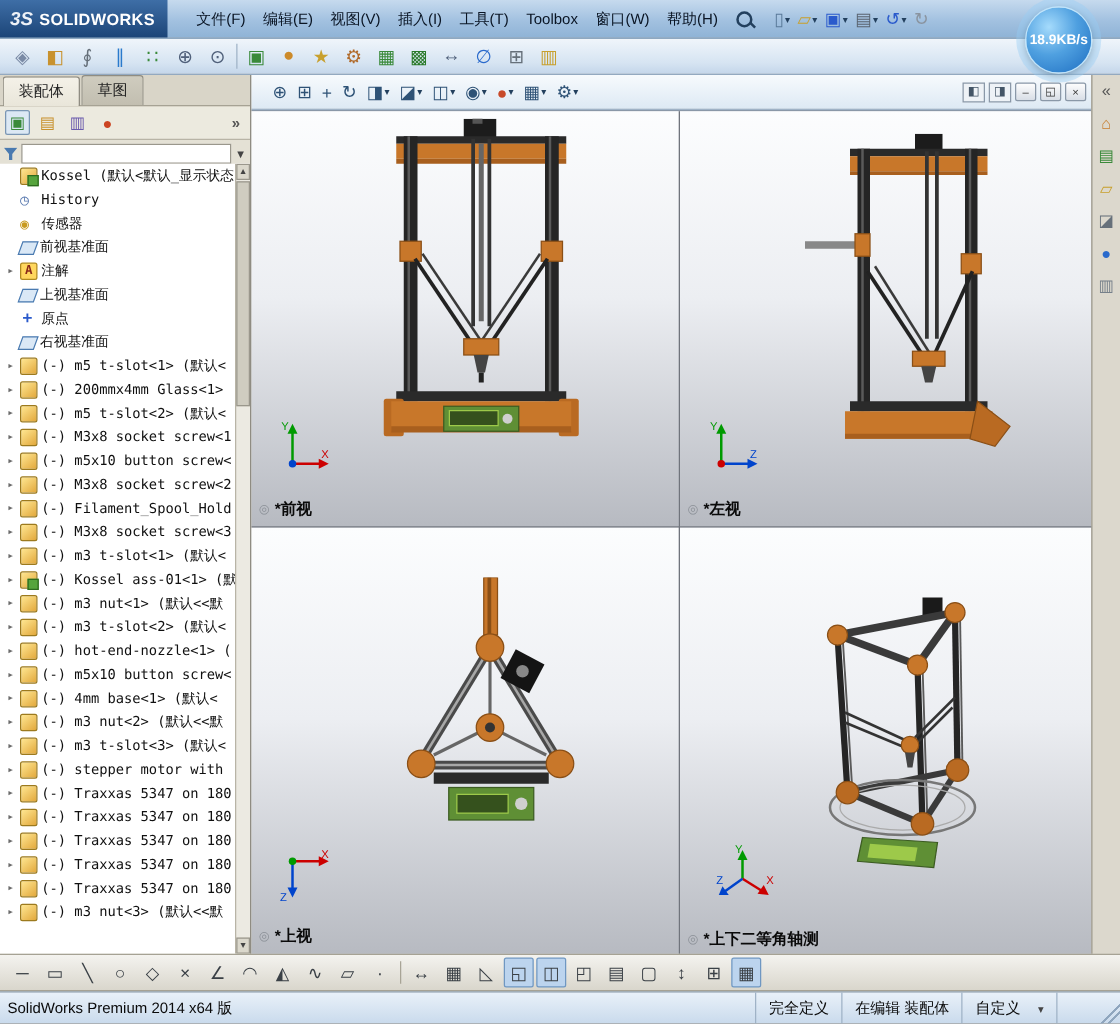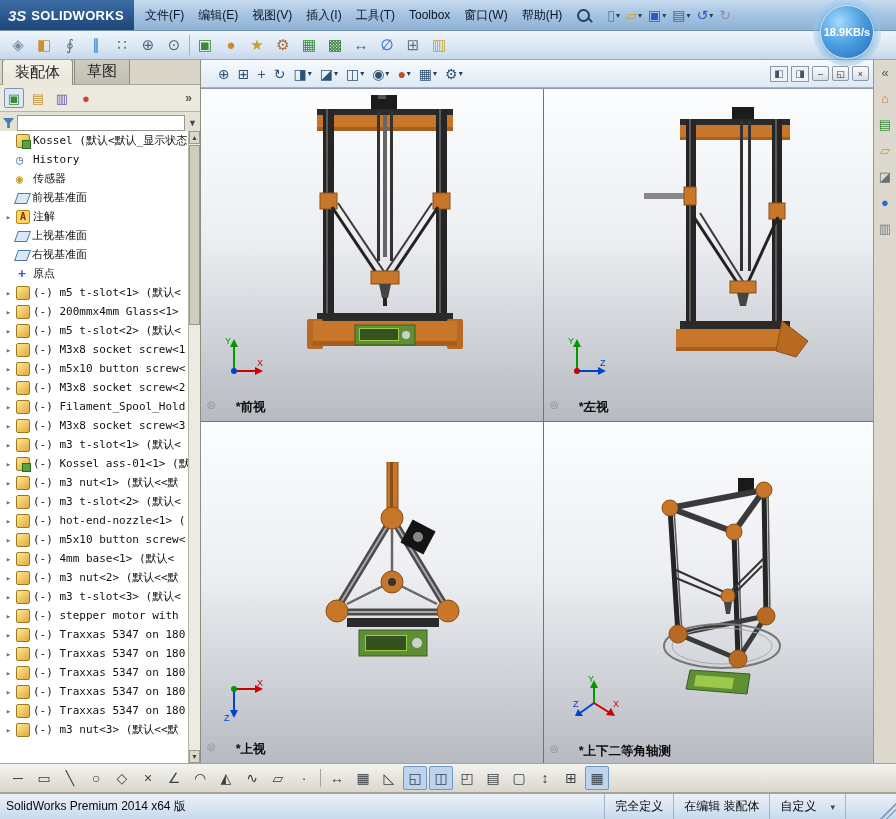"文件(F)" .menus { margin-left: 4px -> 16px }
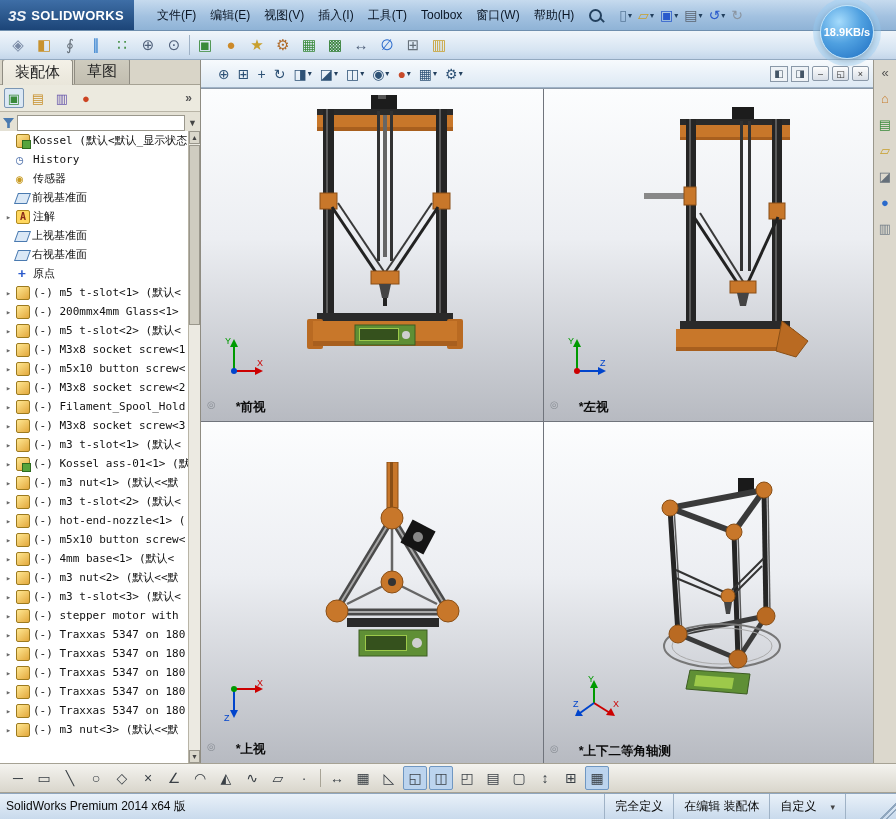"装配体" .tab { font-size: 15px -> 12px }
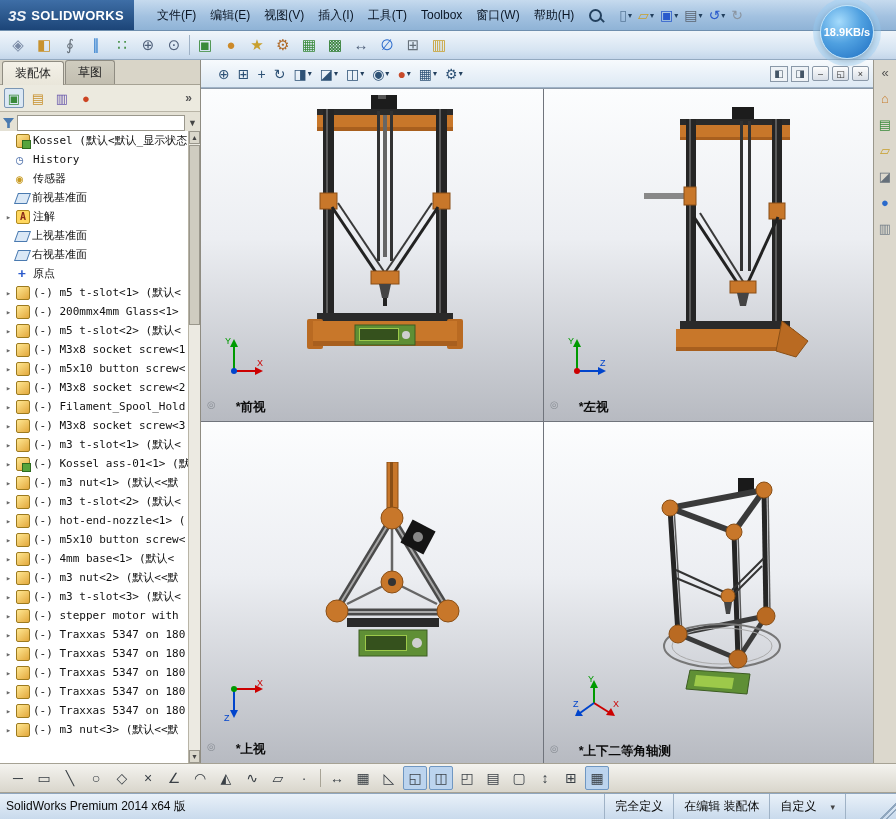"右视基准面" div.trow { order: before "原点" -> after "原点" }
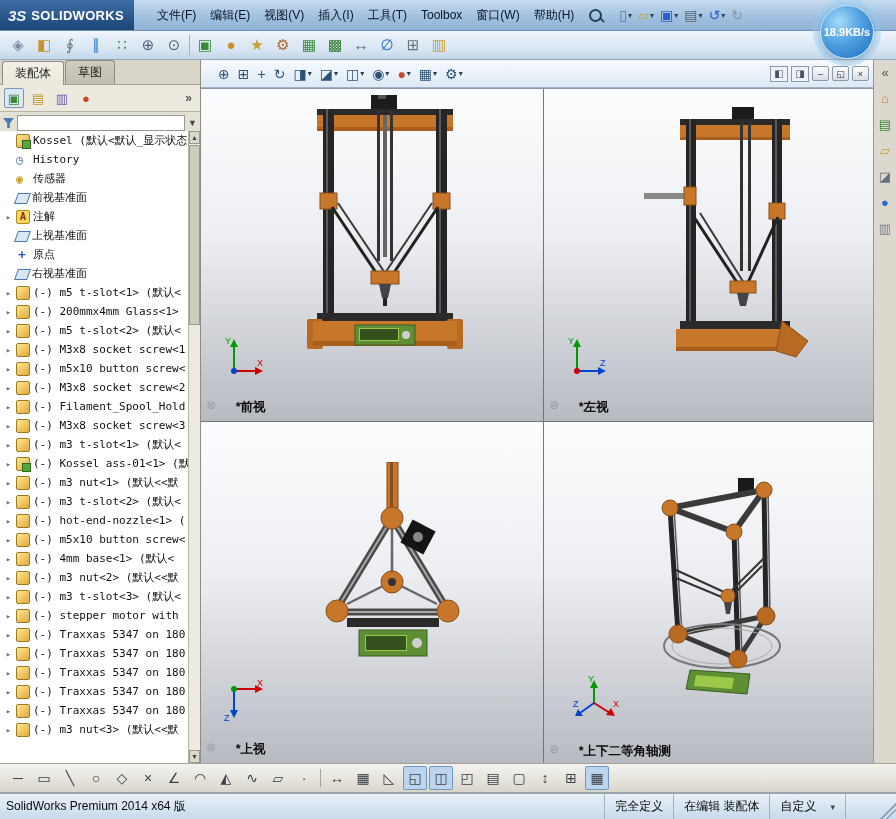"*前视" .vplabel { align-items: flex-start -> center; gap: 20px -> 4px }
